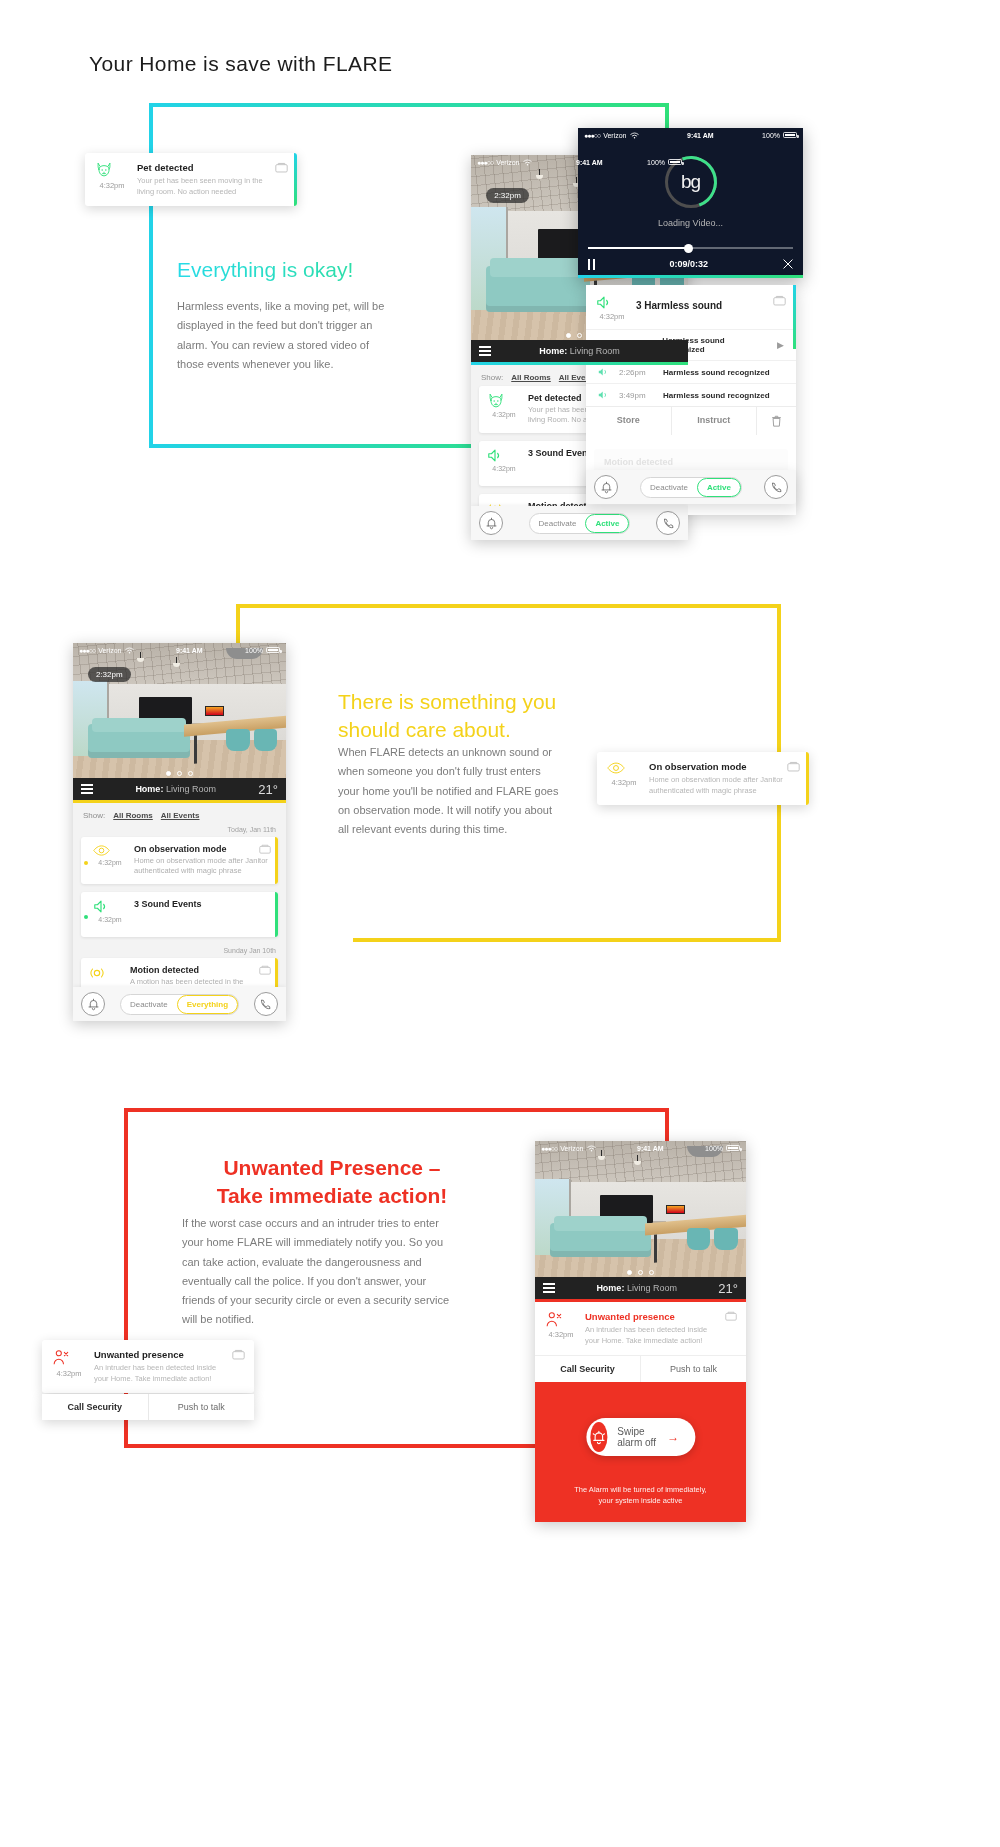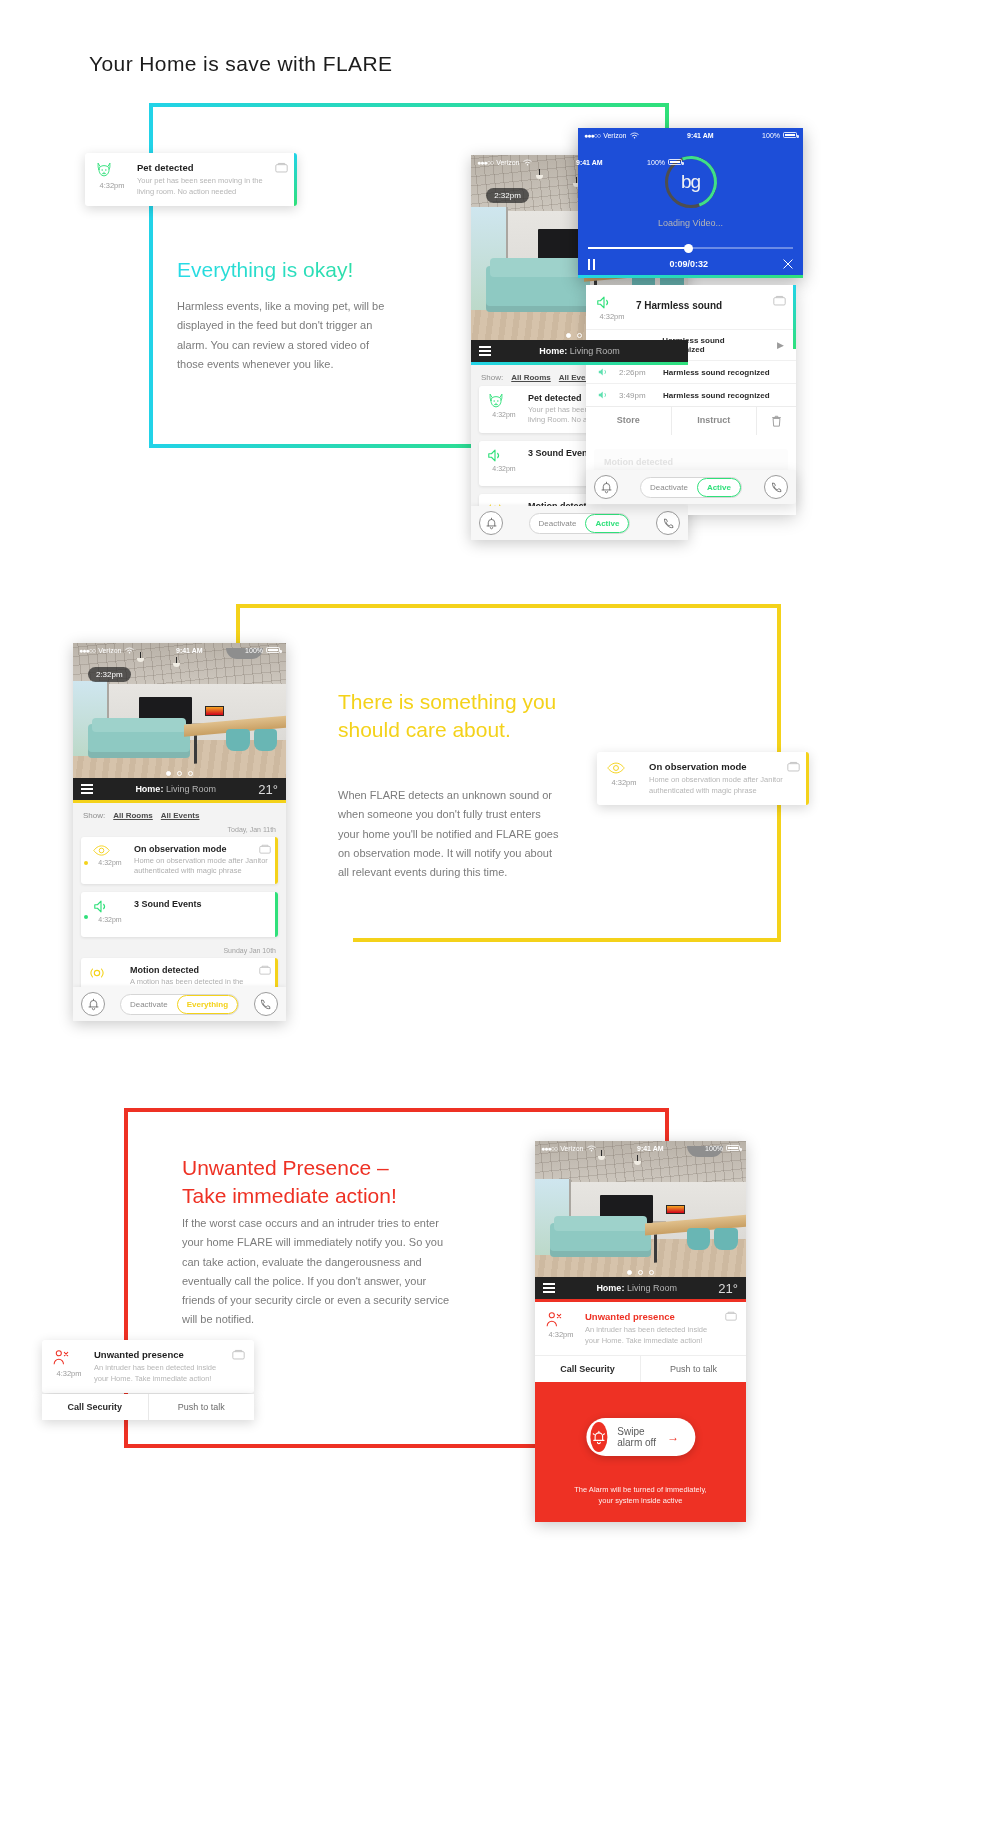"bg" .vplayer { background: #1d4ed8 -> #0f172a }
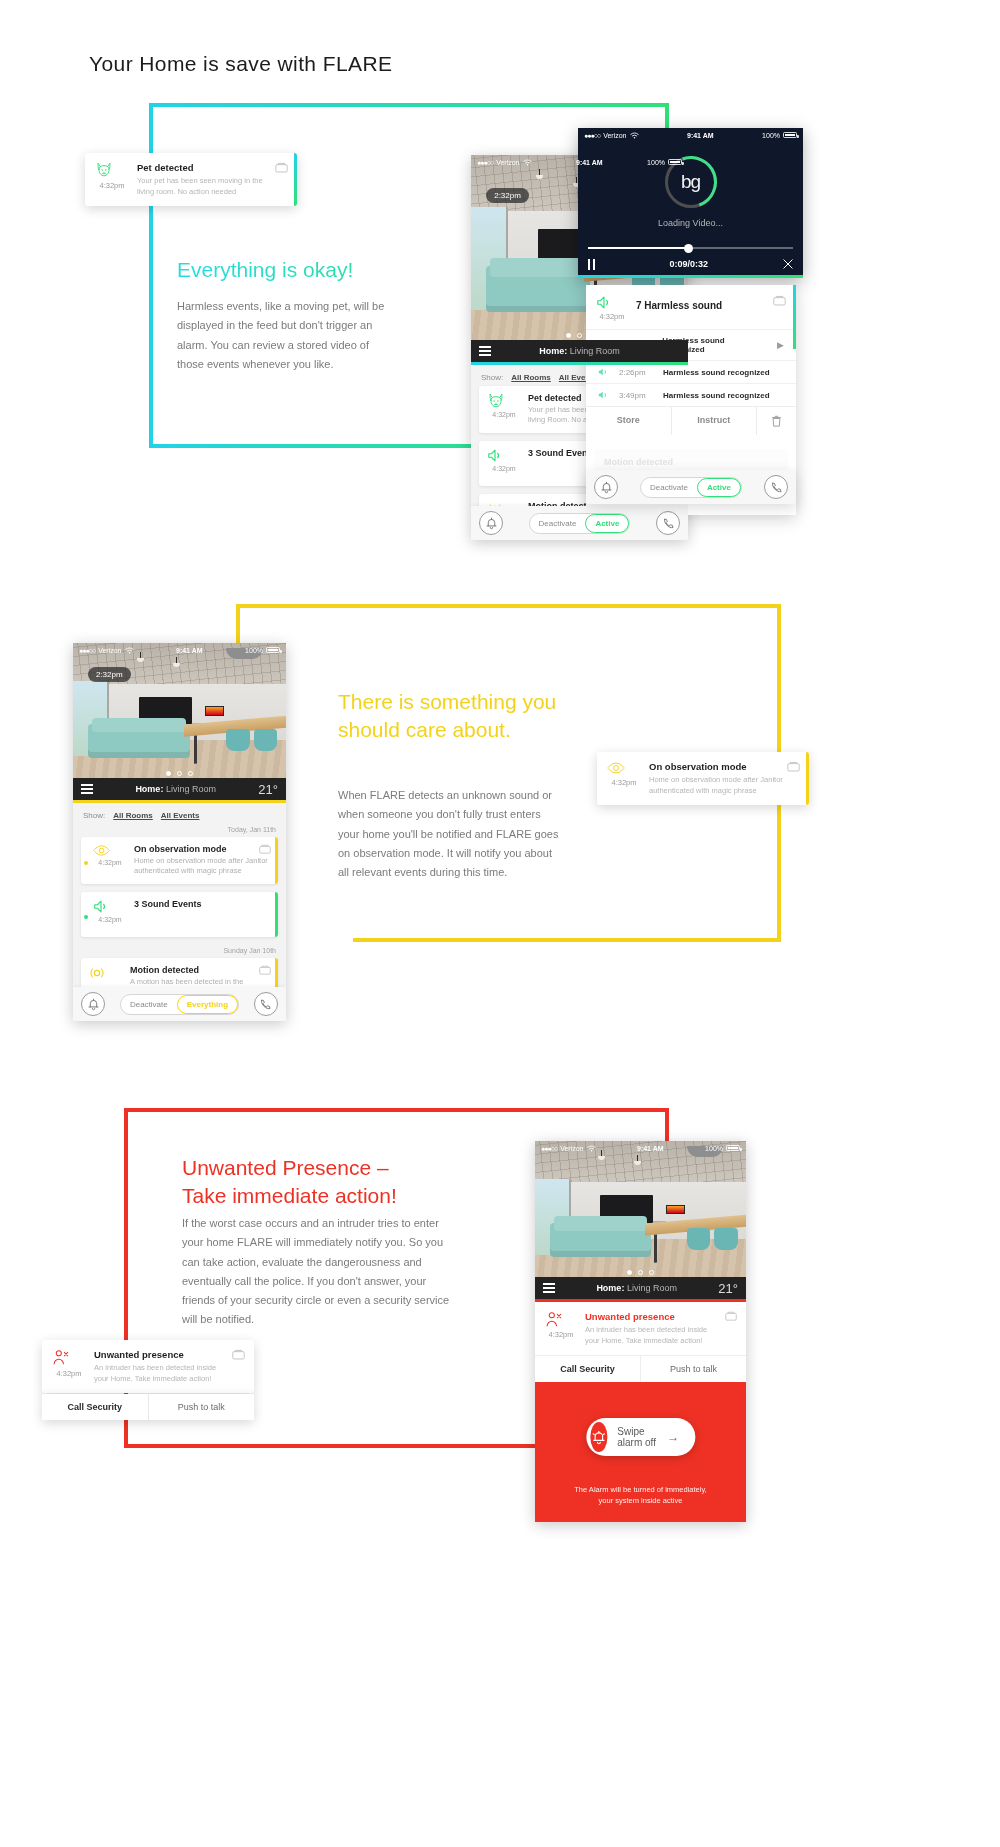"7 Harmless sound" h4 { text: 7 -> 3 }
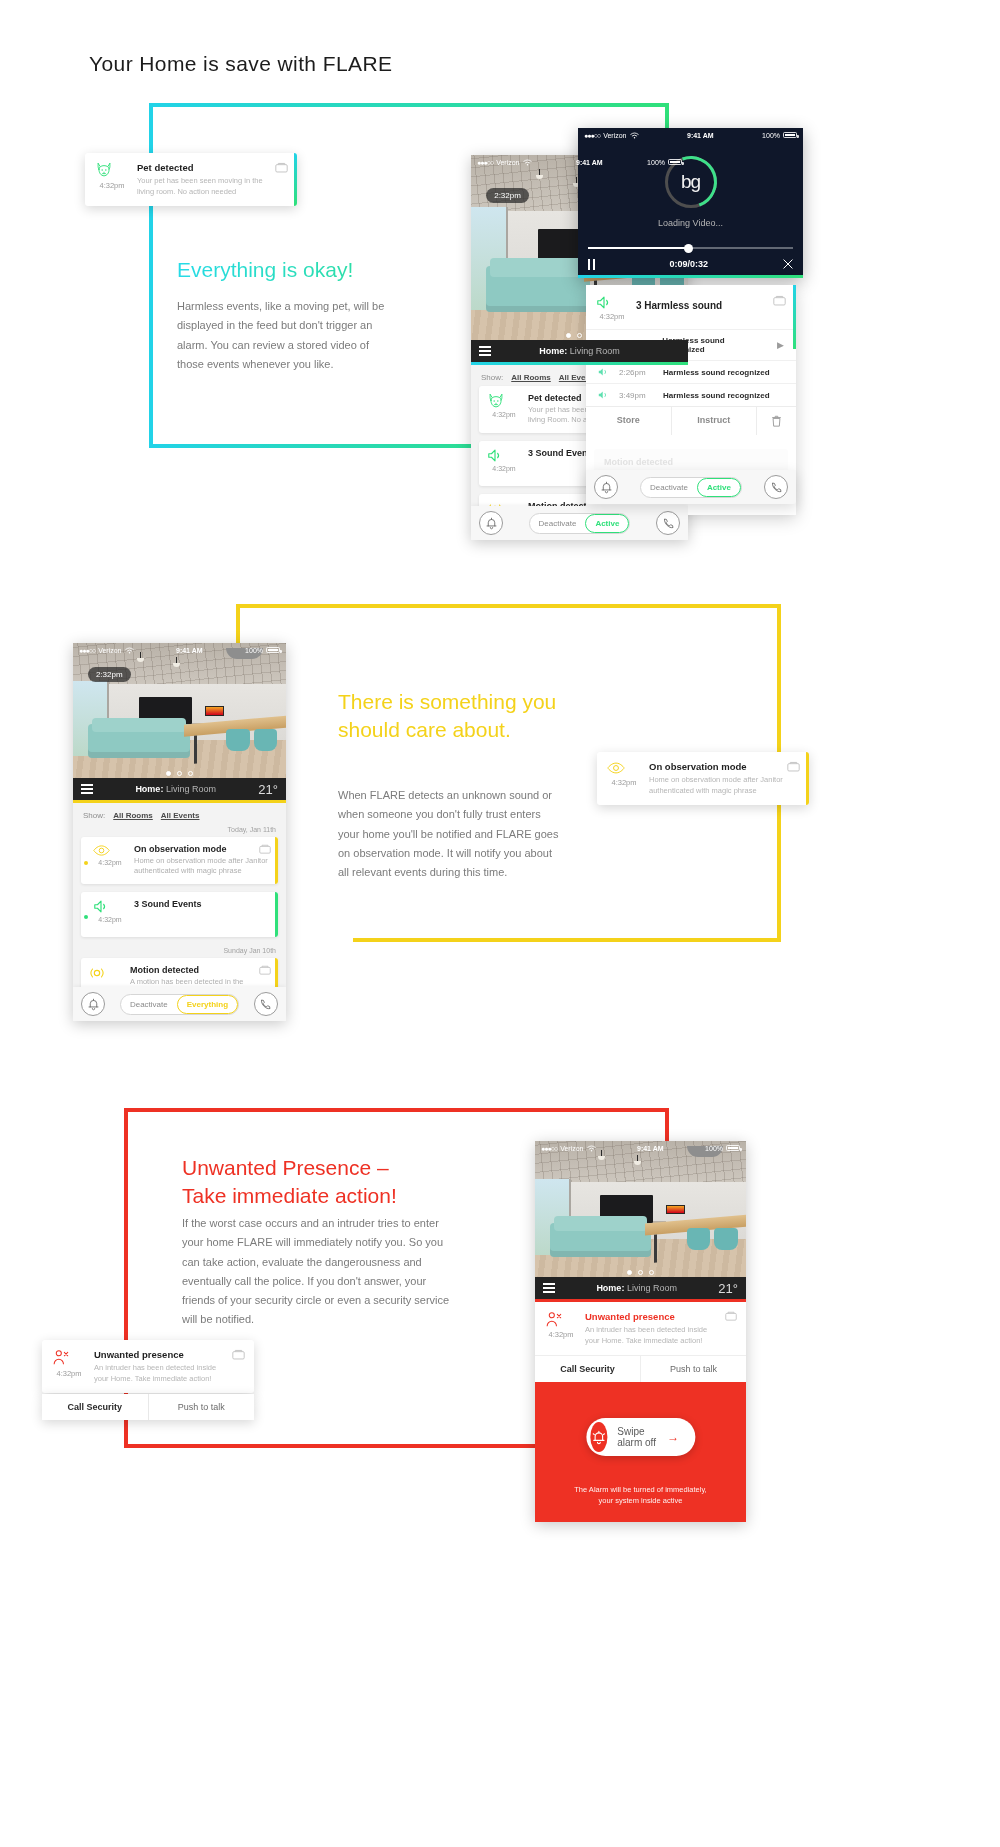"When FLARE detects an unknown" div.copy { top: 786px -> 743px }
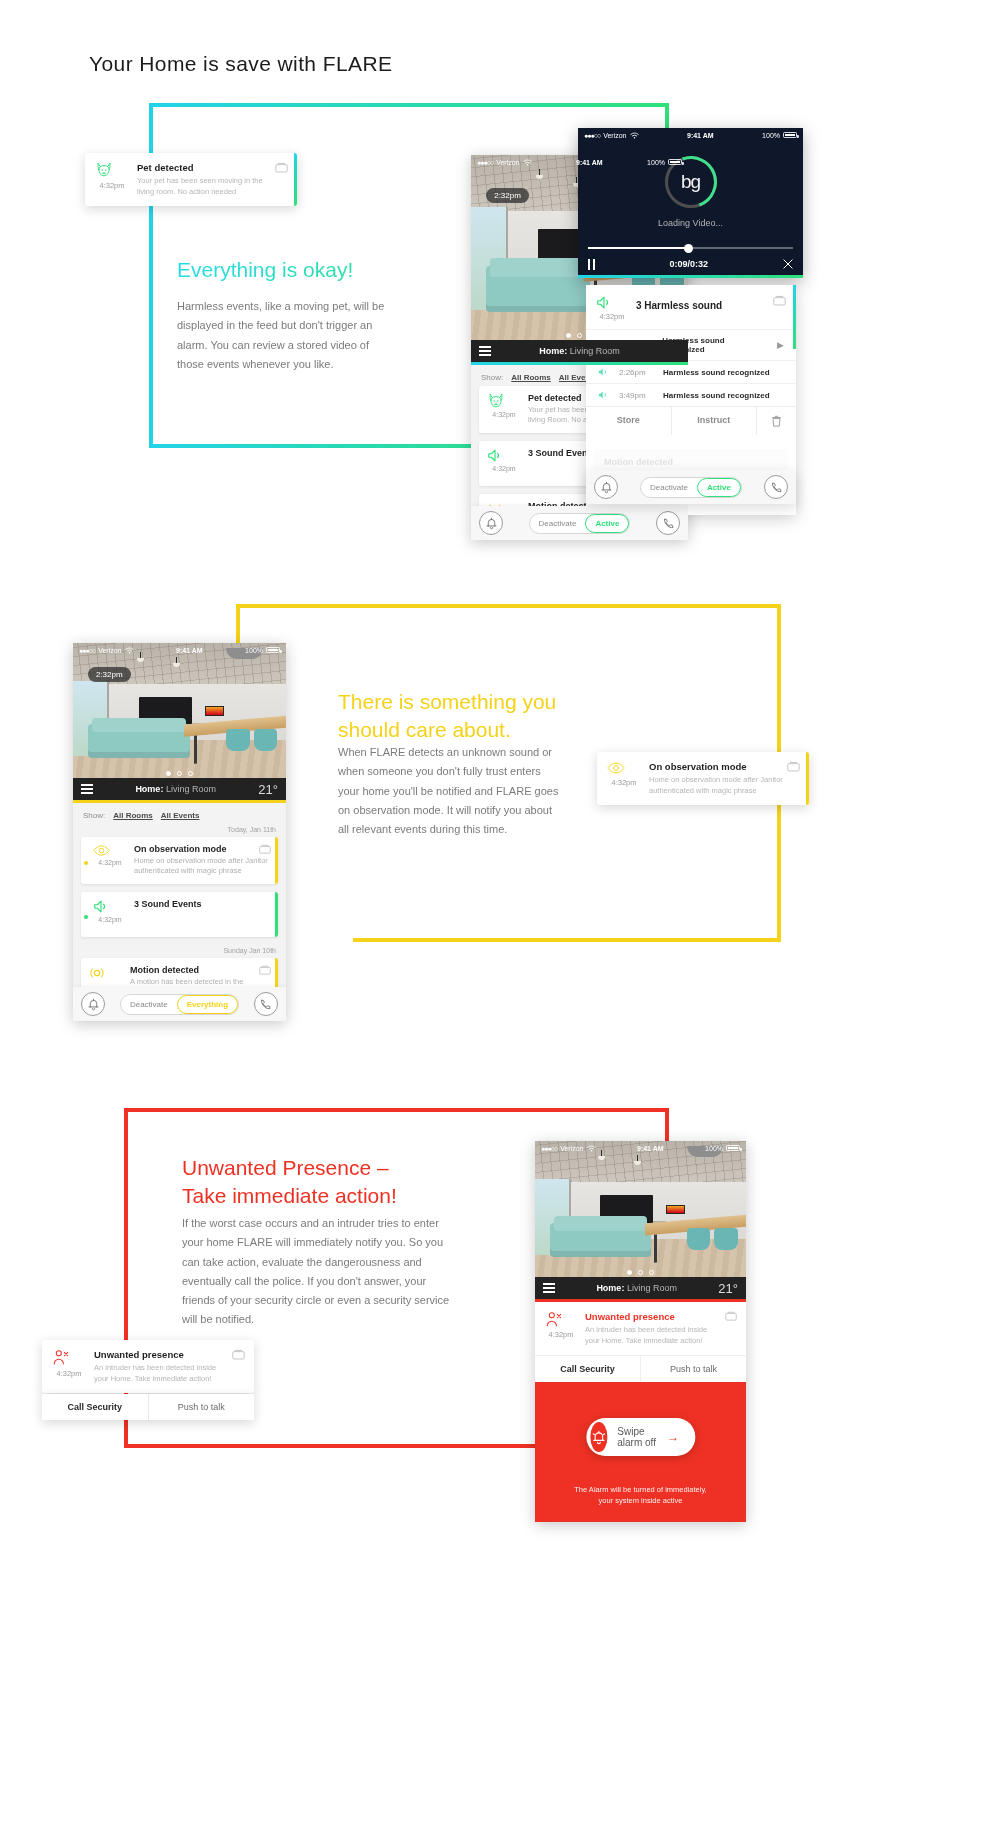"Unwanted Presence –" div.headline { font-weight: 400 -> 700; text-align: none -> center }
